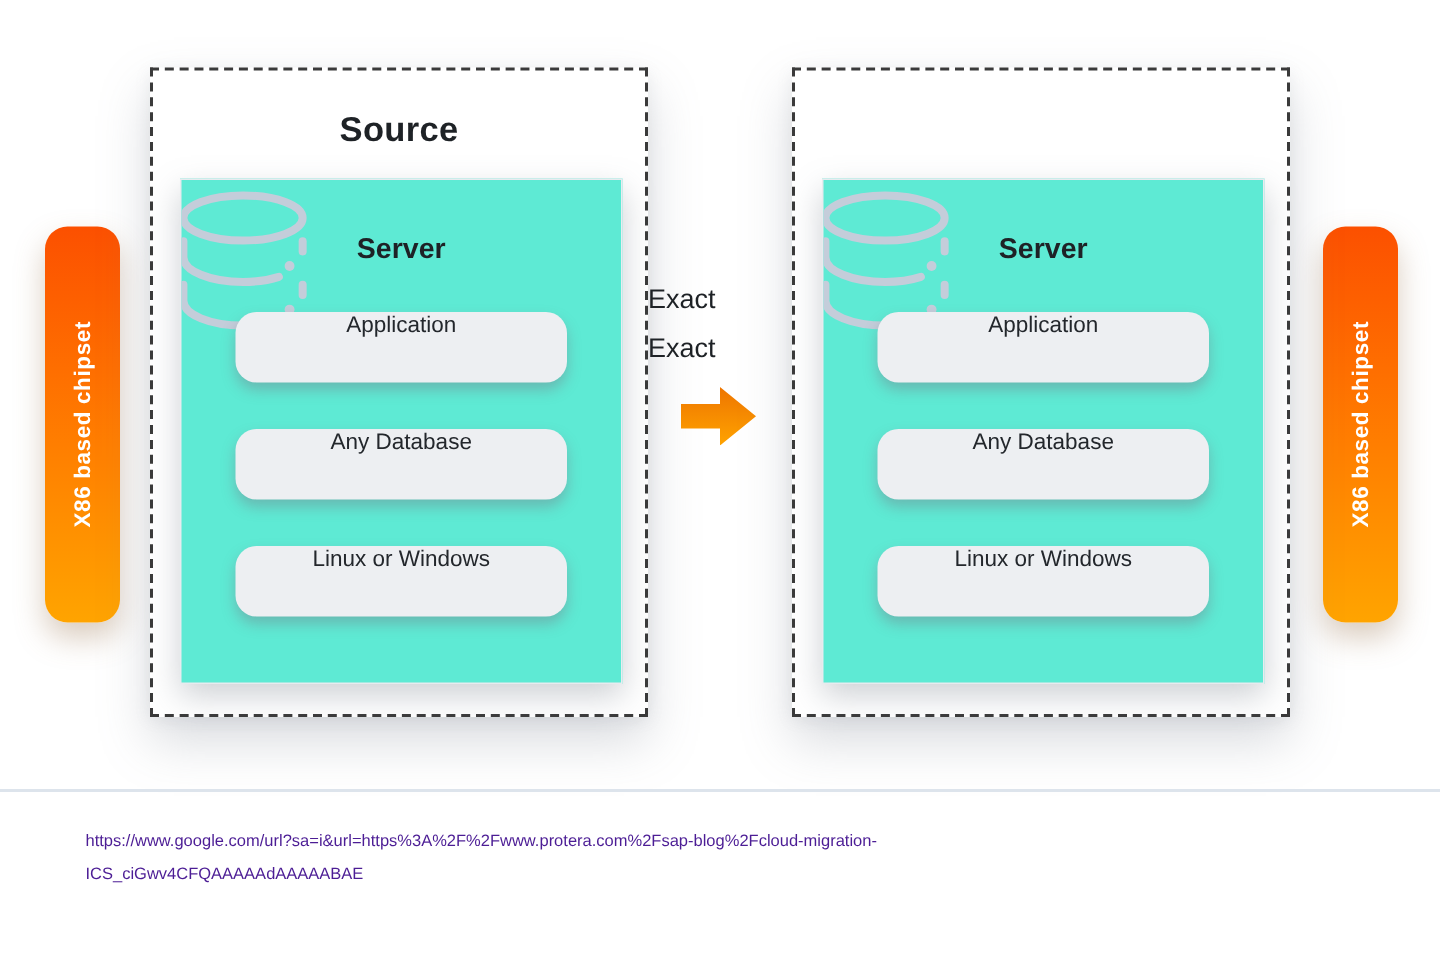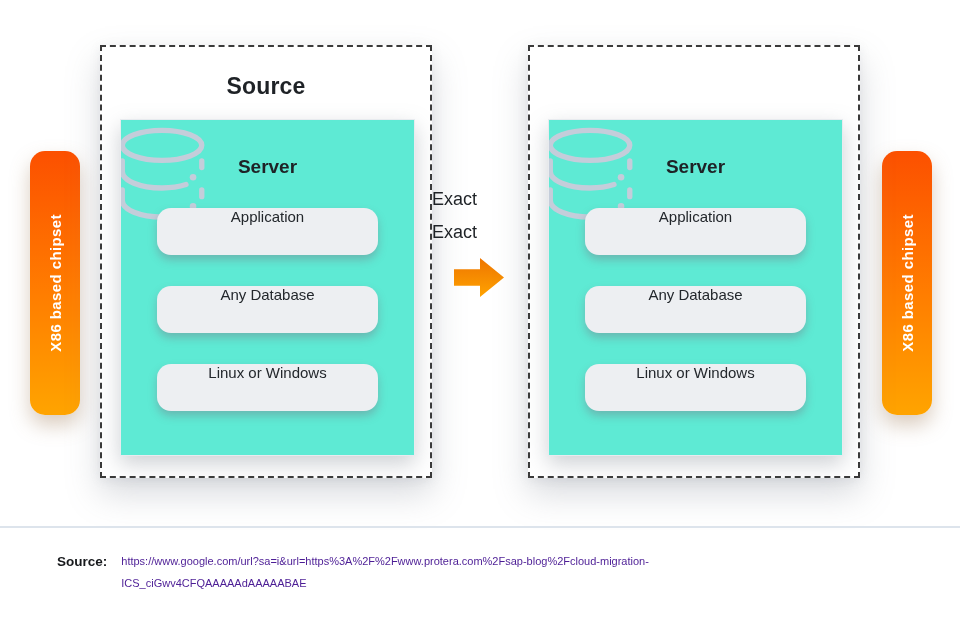"Source:" div.footer-label { html: <div>Source:</div> -> none }
